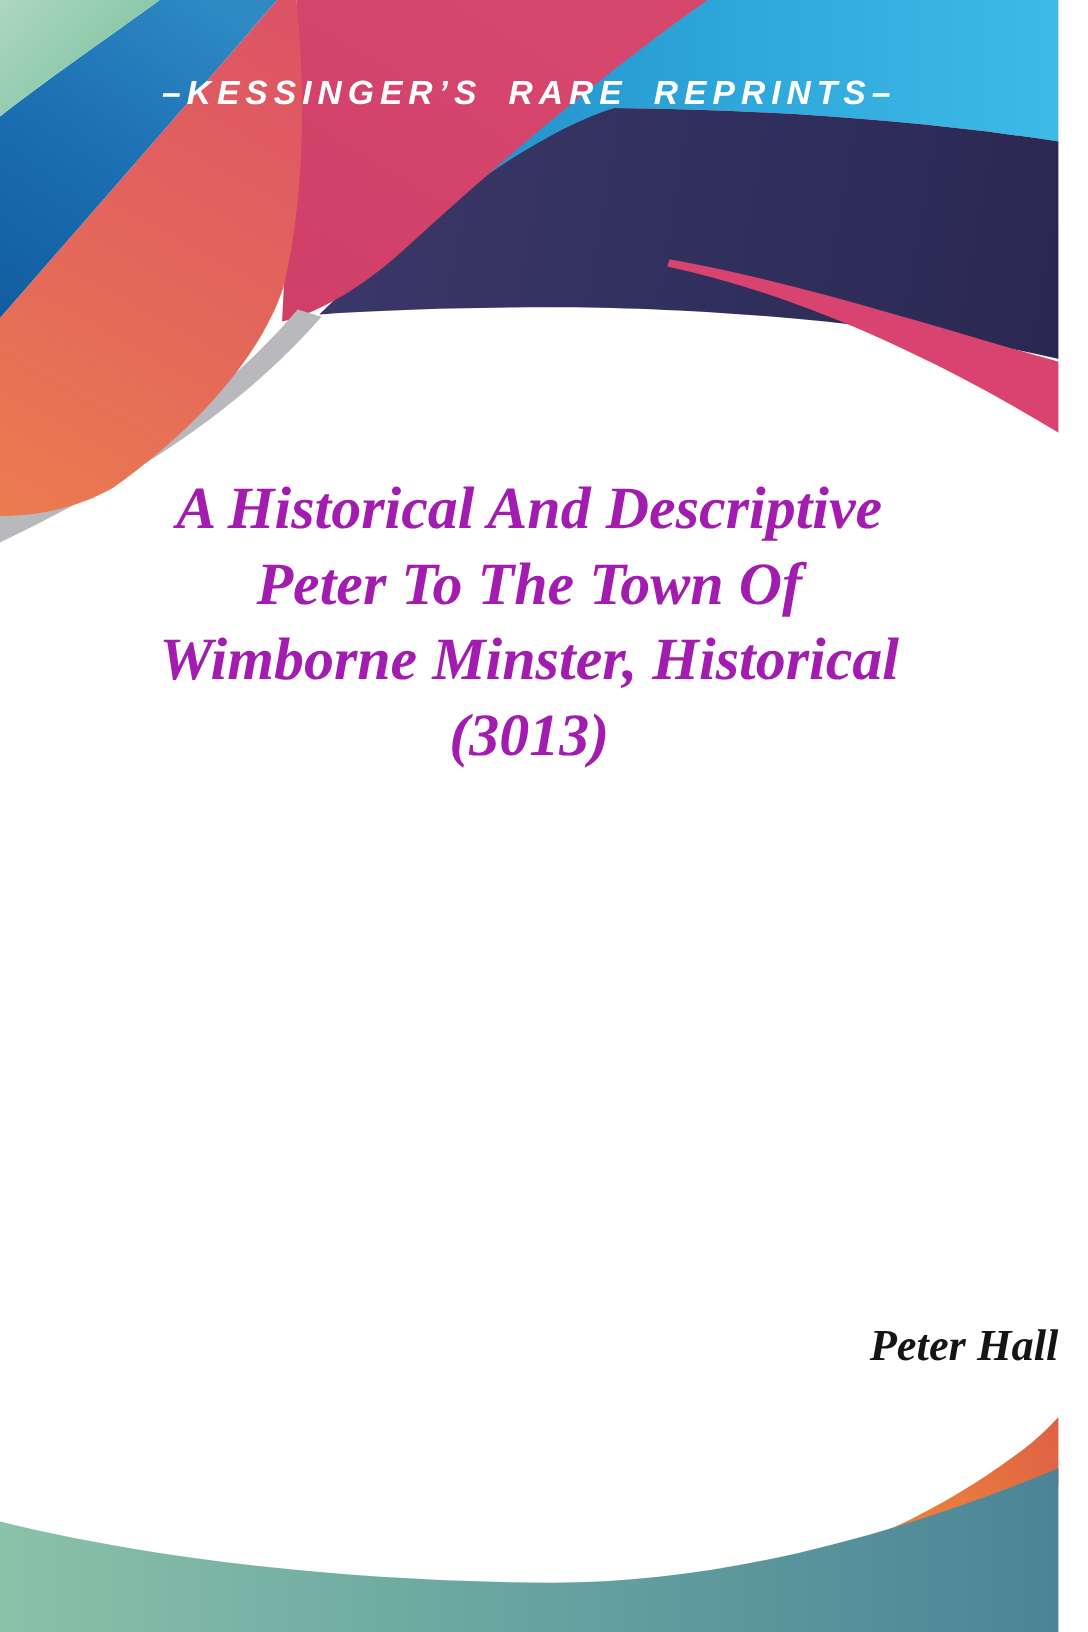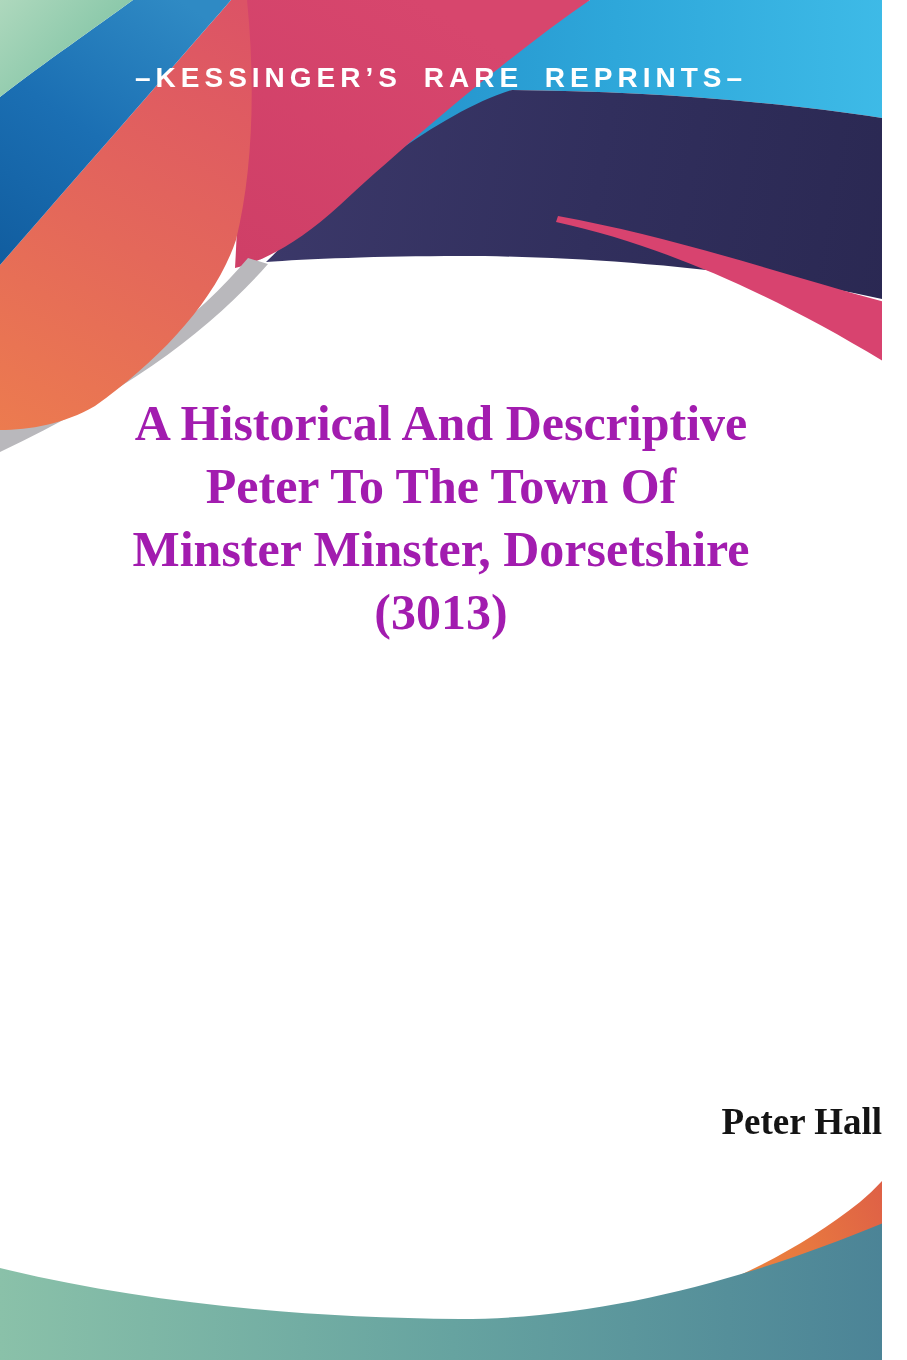"–KESSINGER’S RARE REPRINTS–" .cover { font-style: none -> italic }
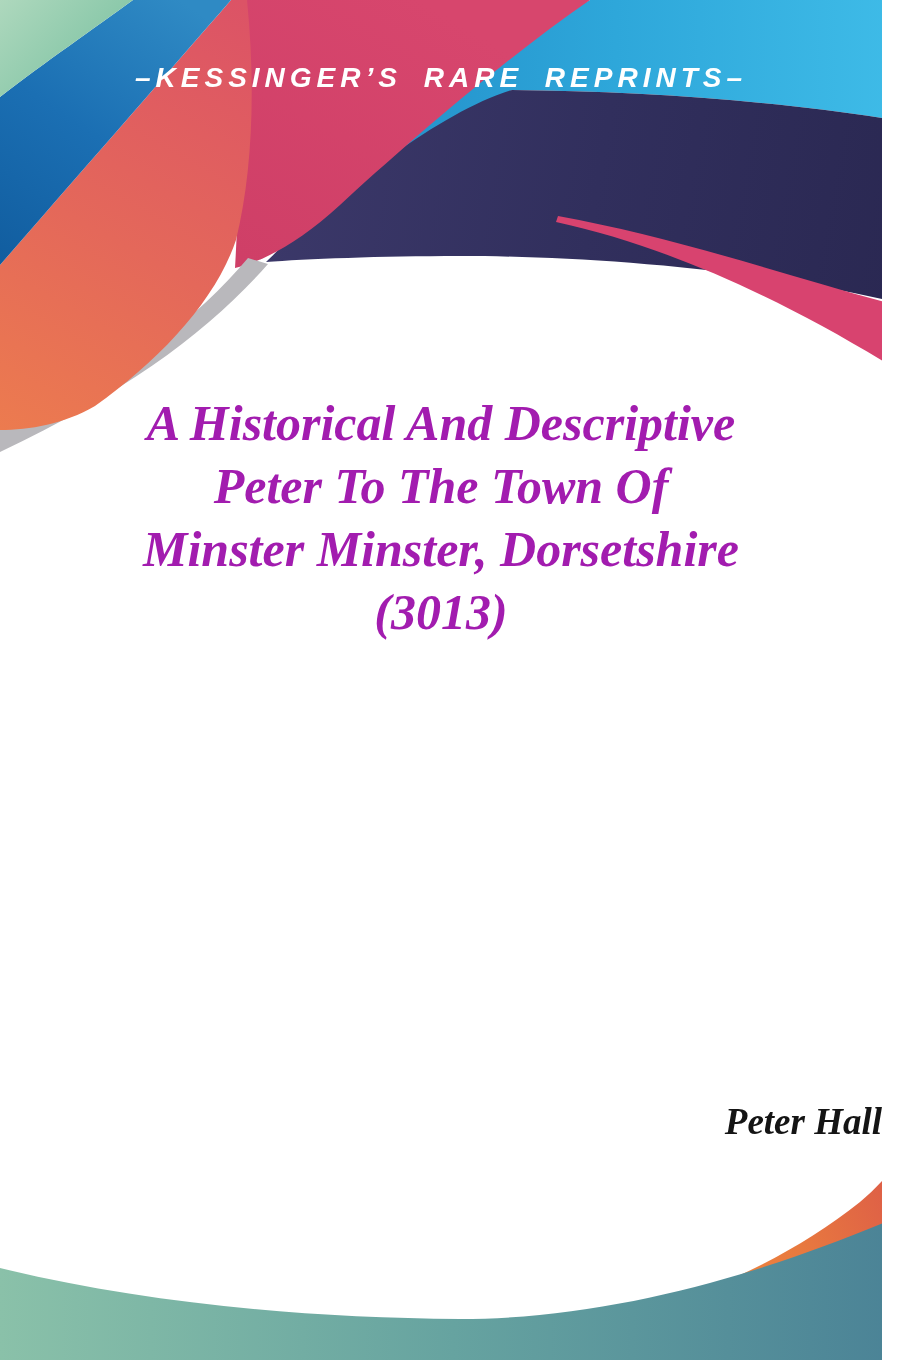"Minster Minster, Dorsetshire" div { text: Minster Minster, Dorsetshire -> Wimborne Minster, Historical }
